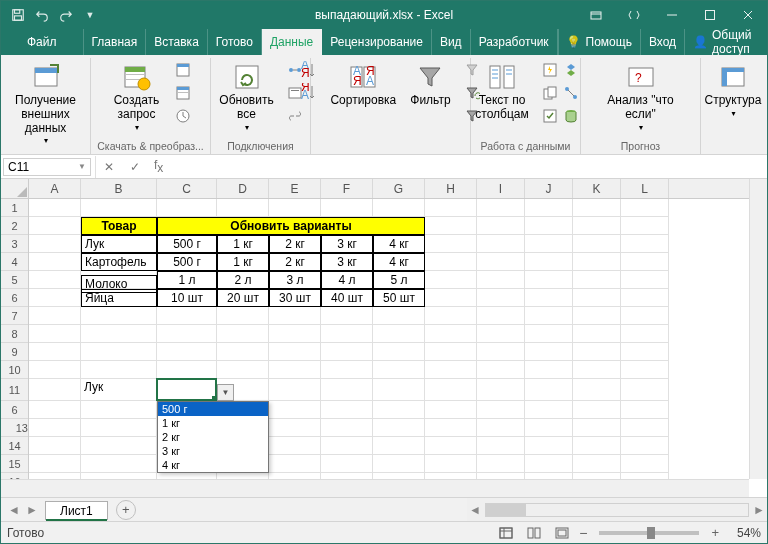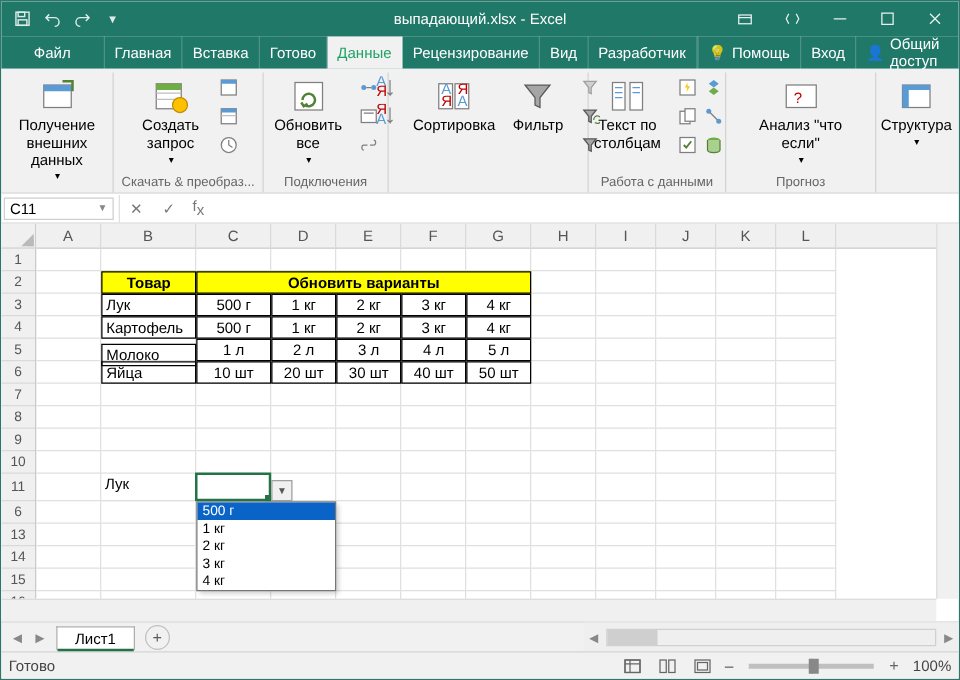"13" div.rh { text-align: none -> right }
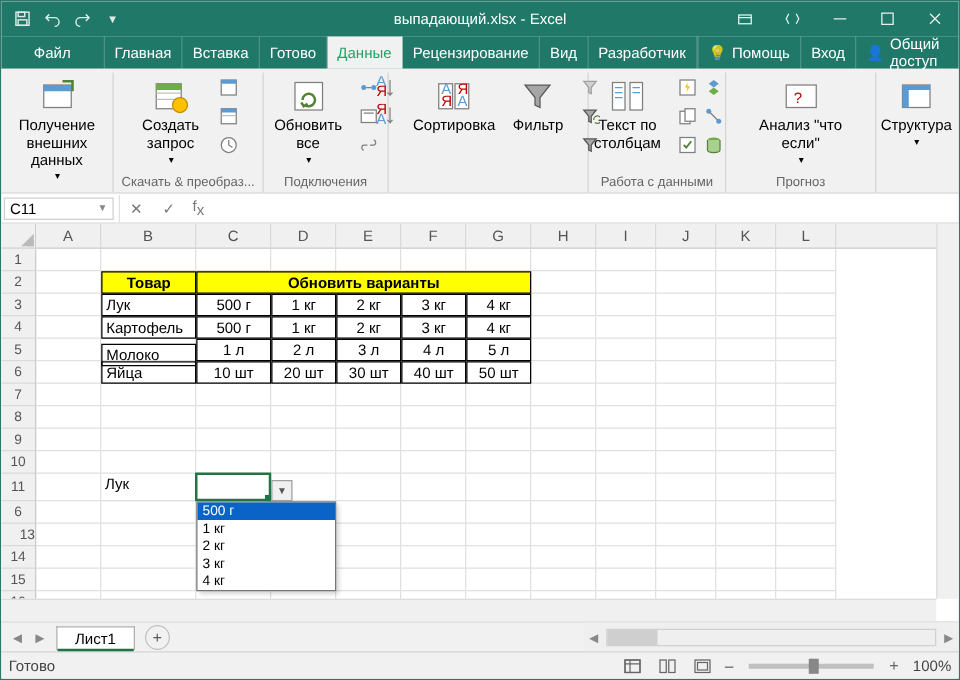"100%" span { text: 100% -> 54% }
